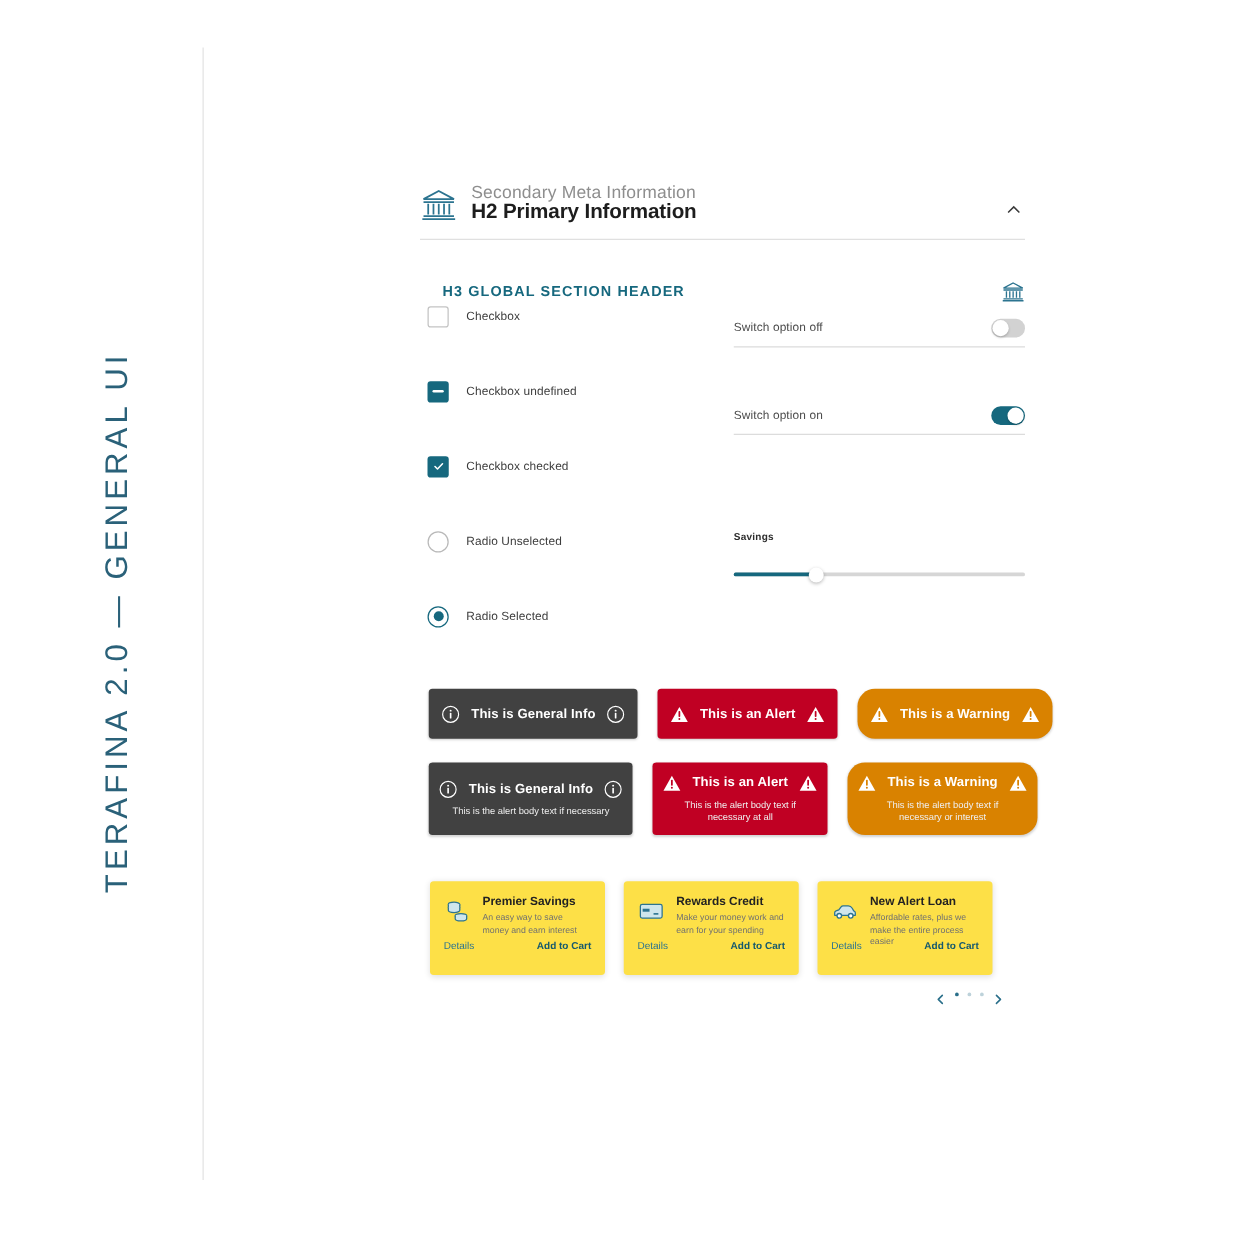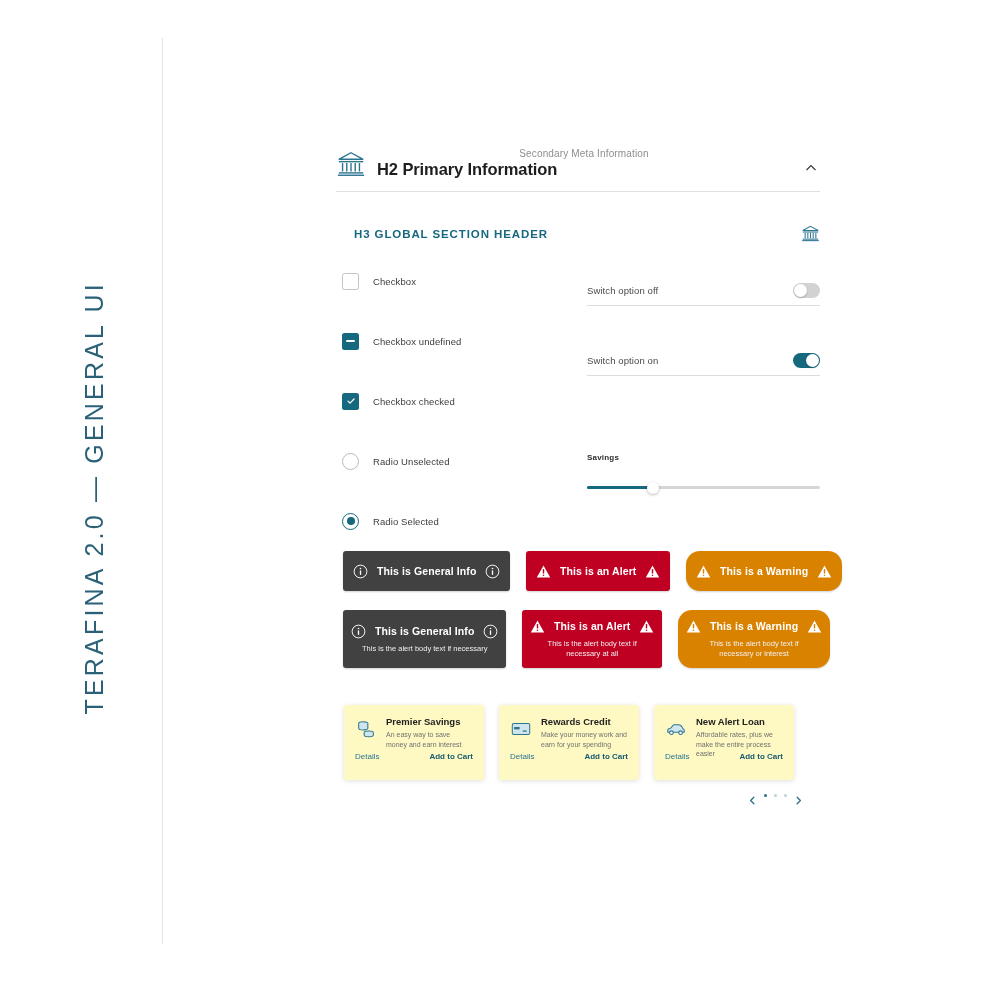"Secondary Meta Information" .meta { font-size: 10px -> 14px; text-align: center -> none }
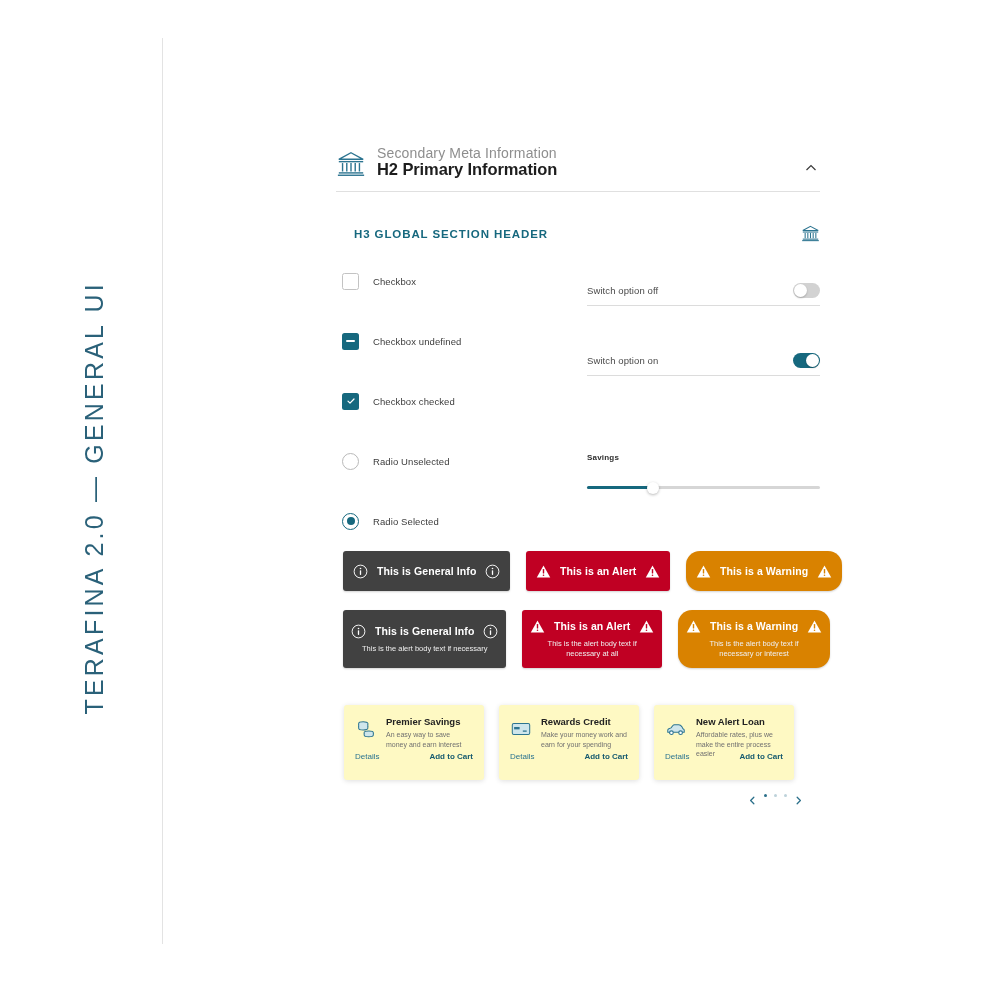"Checkbox" .controls { margin-top: 28px -> none }
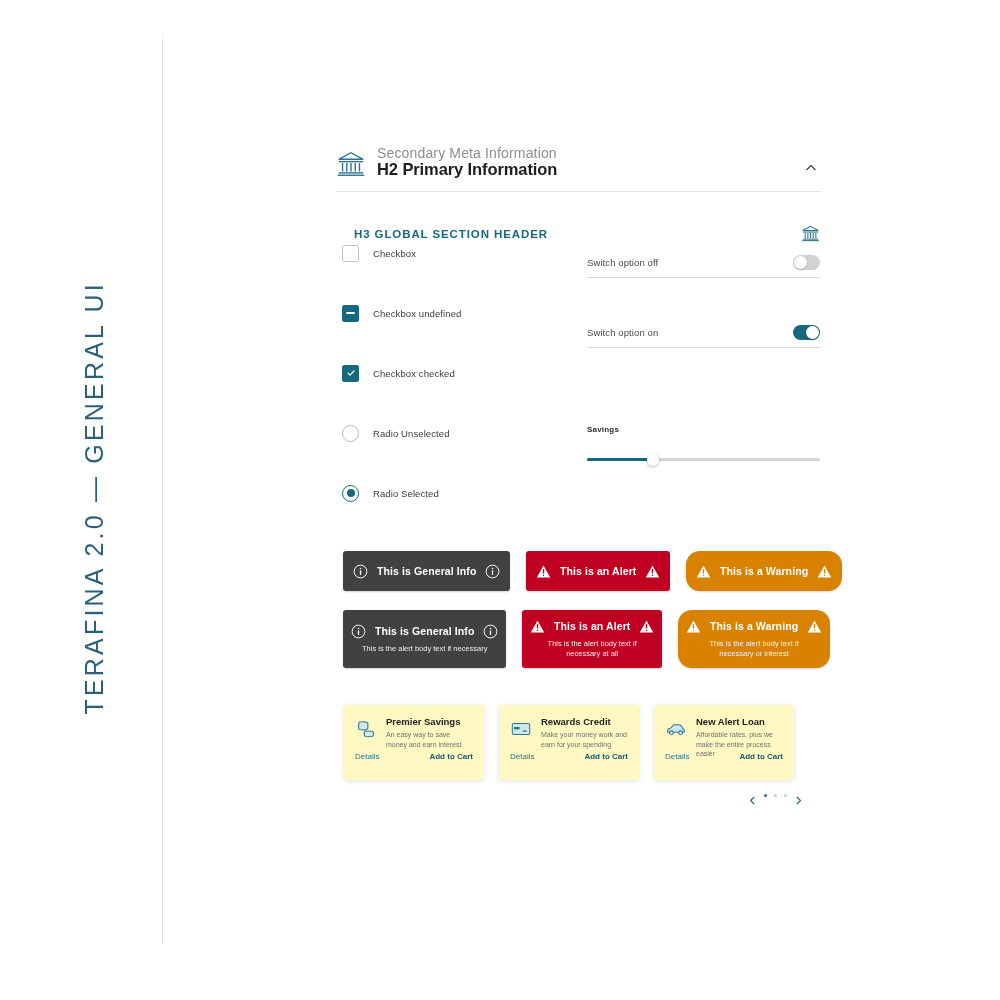"Premier Savings" .card { background: #fef9c3 -> #fde047 }
